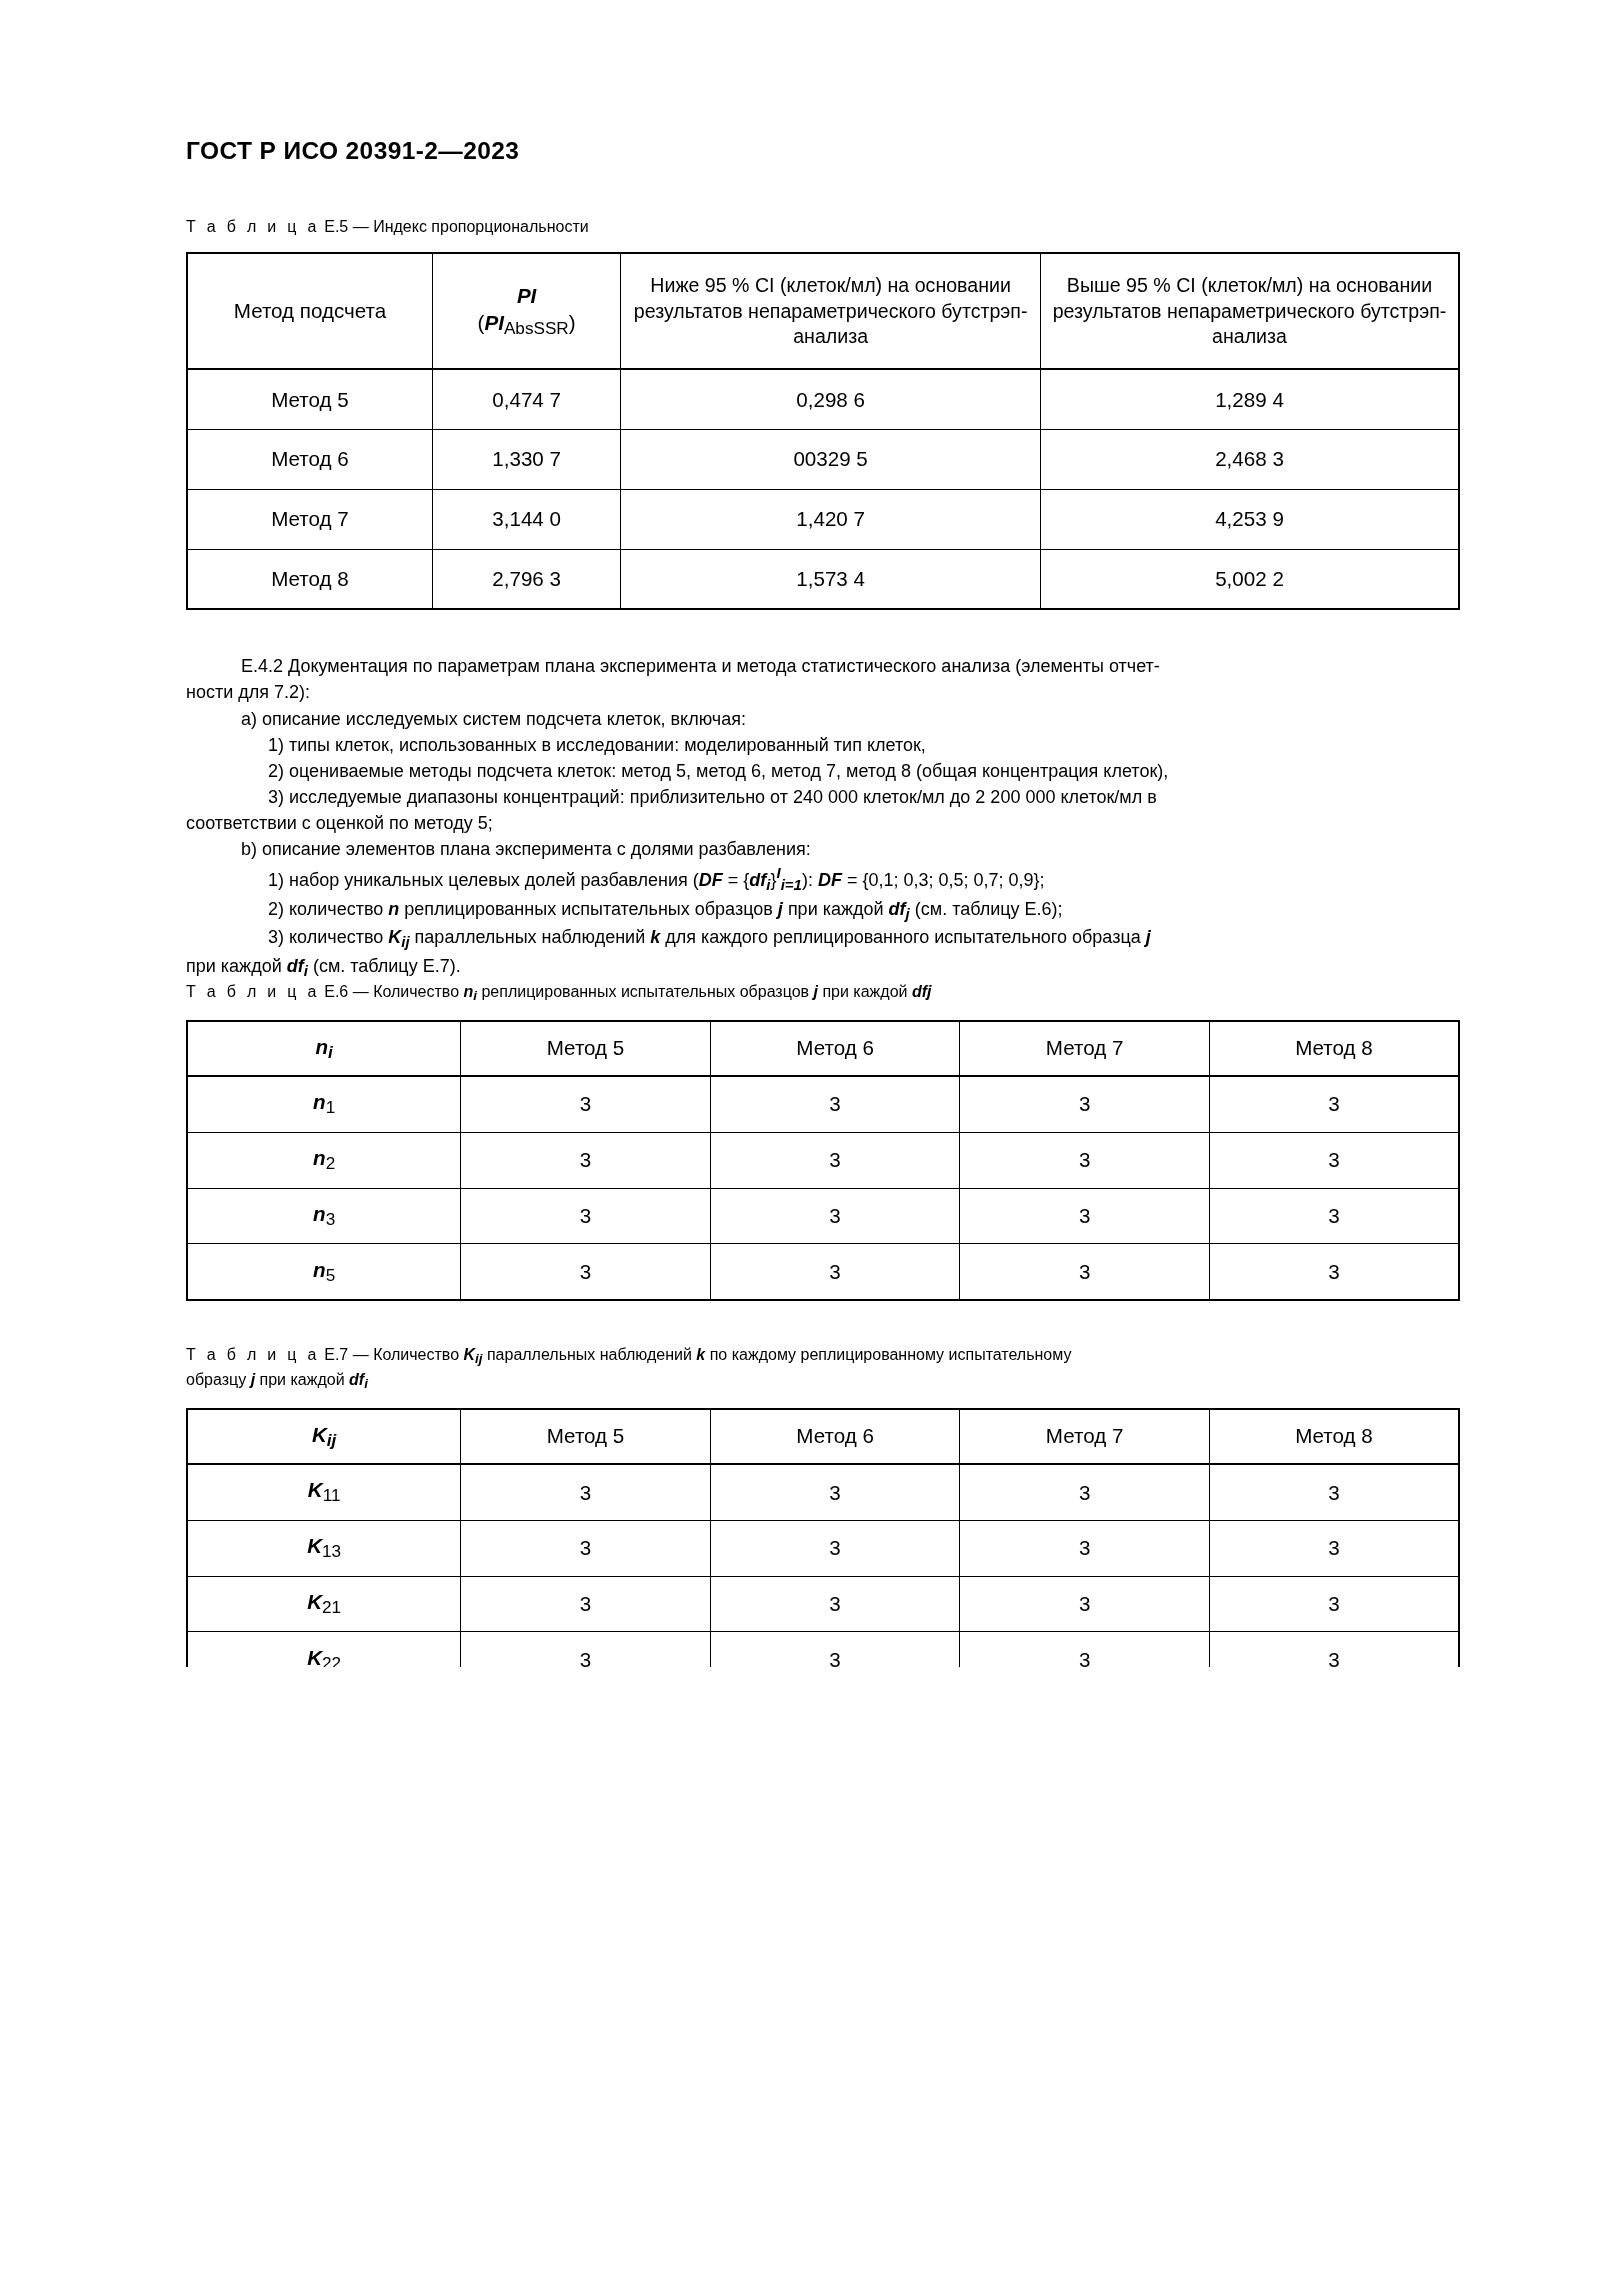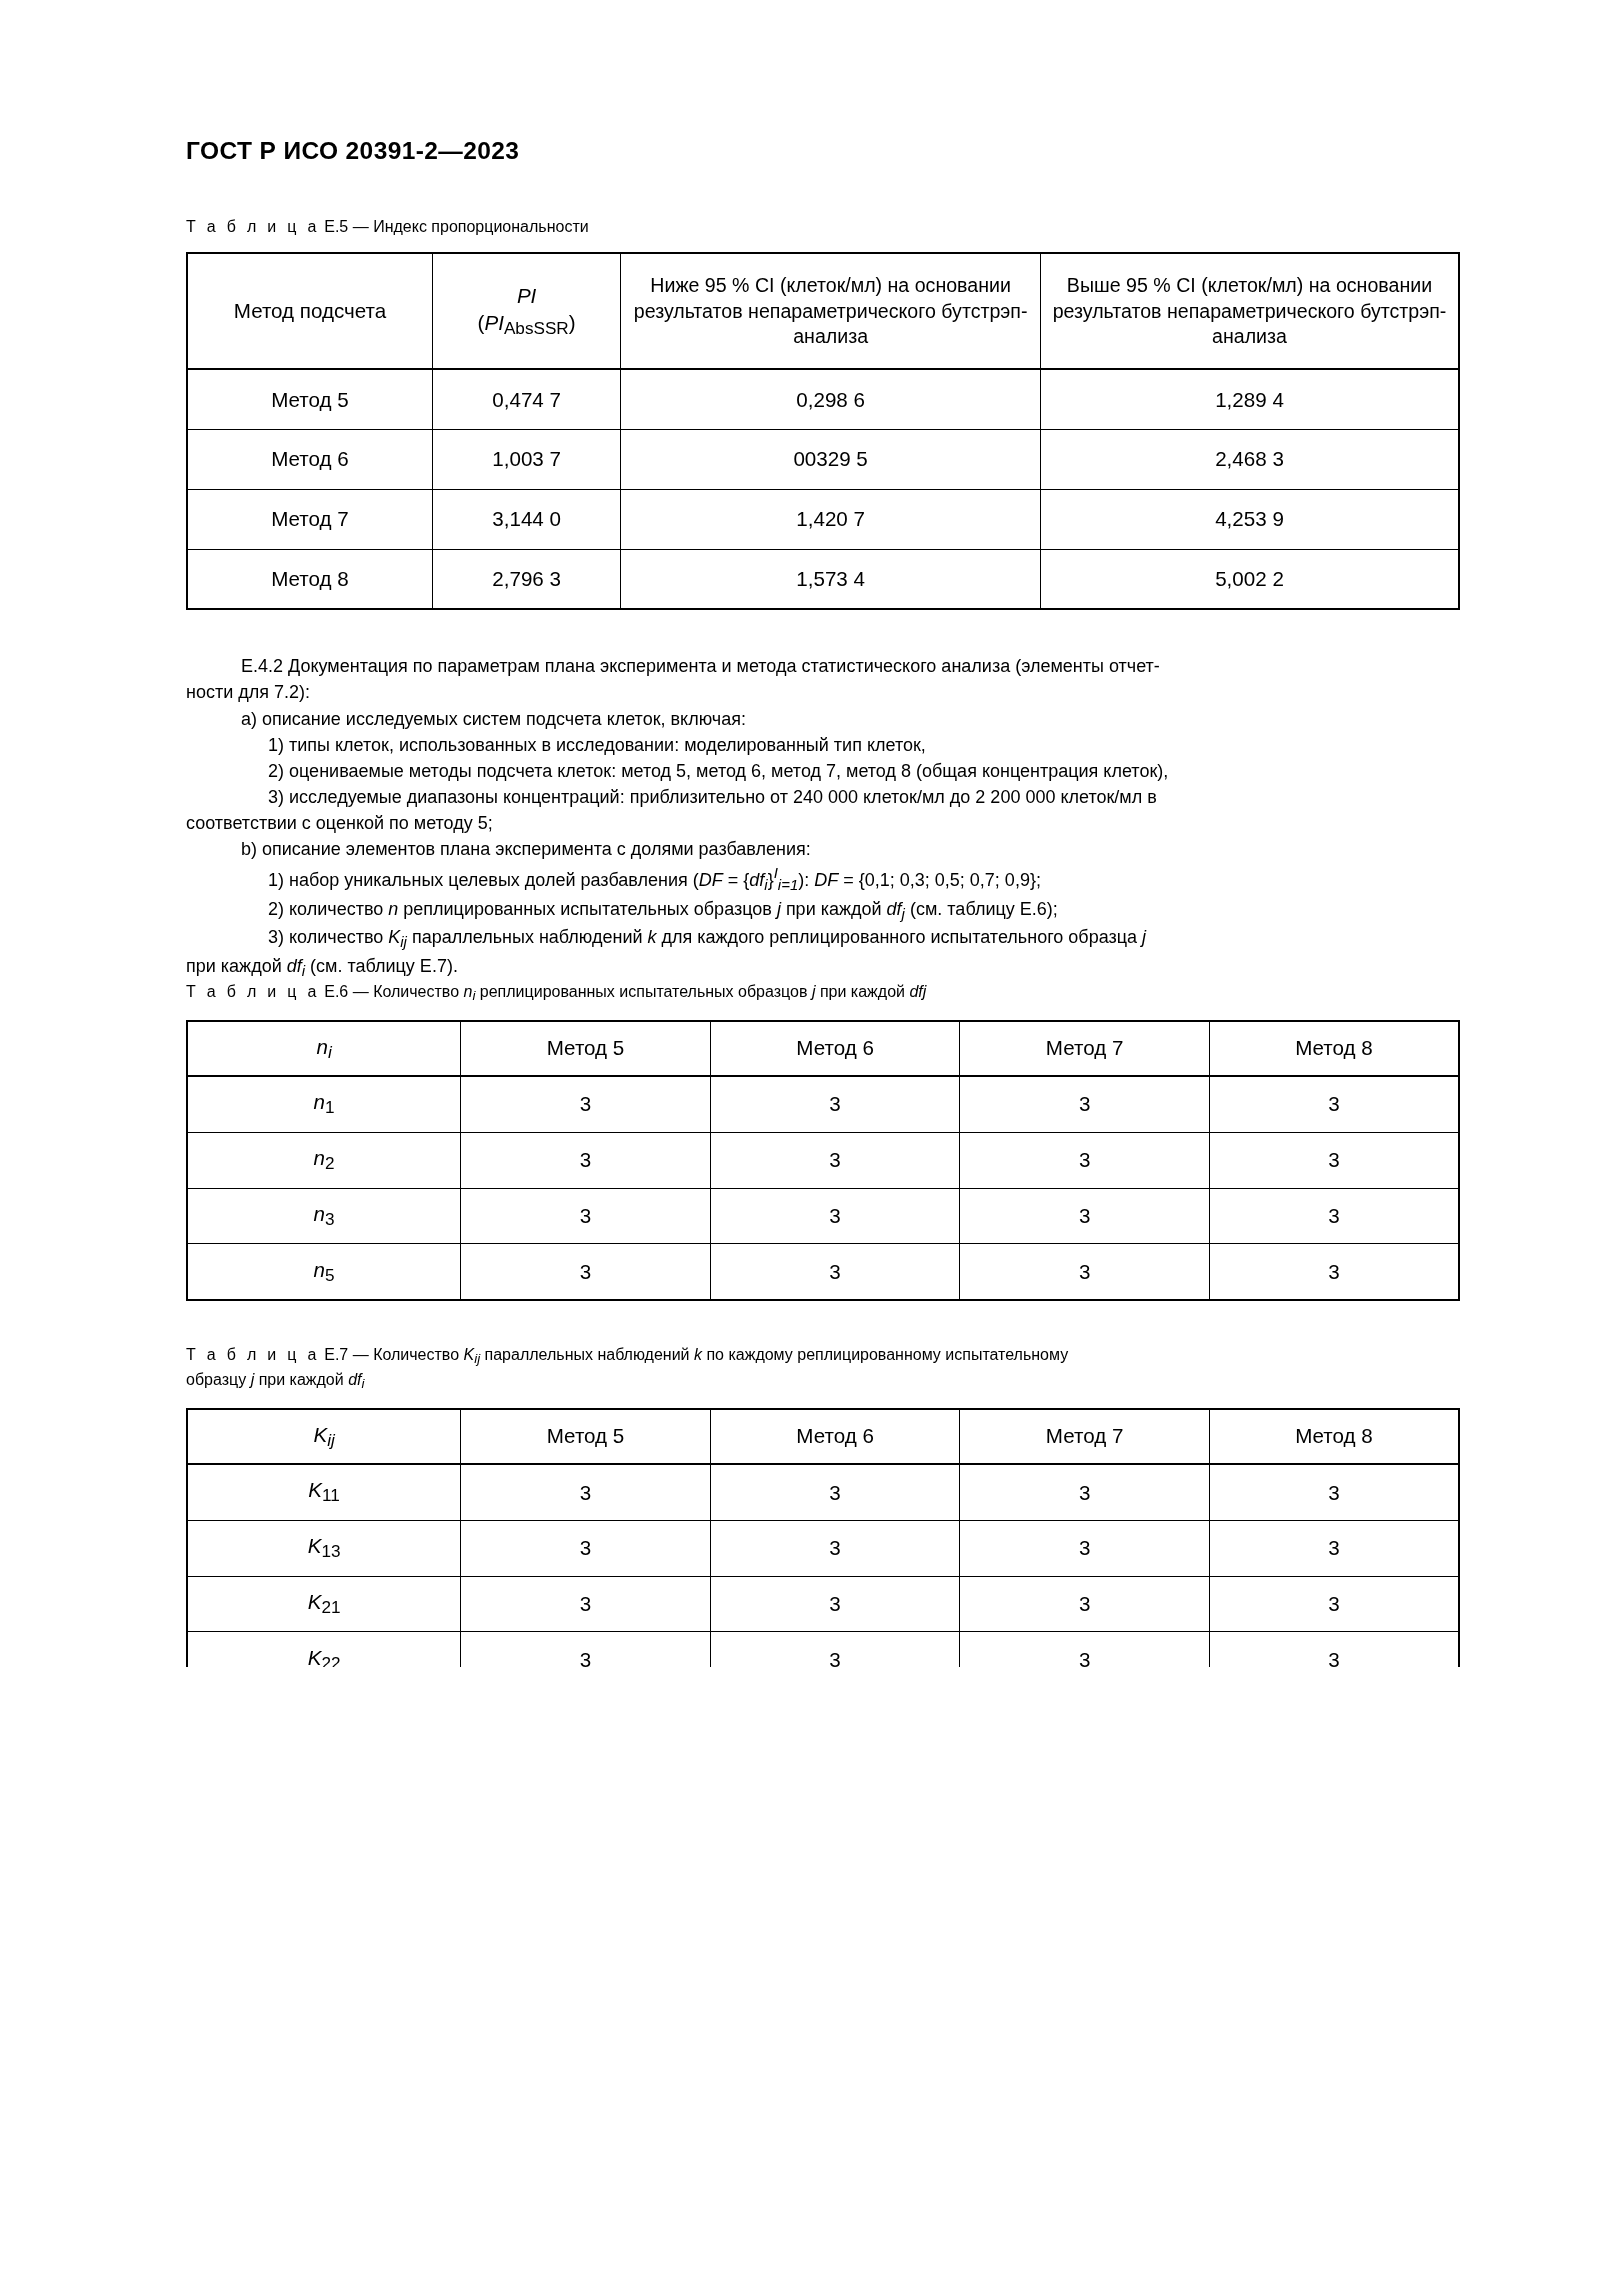"PI" .sym { font-weight: none -> bold }
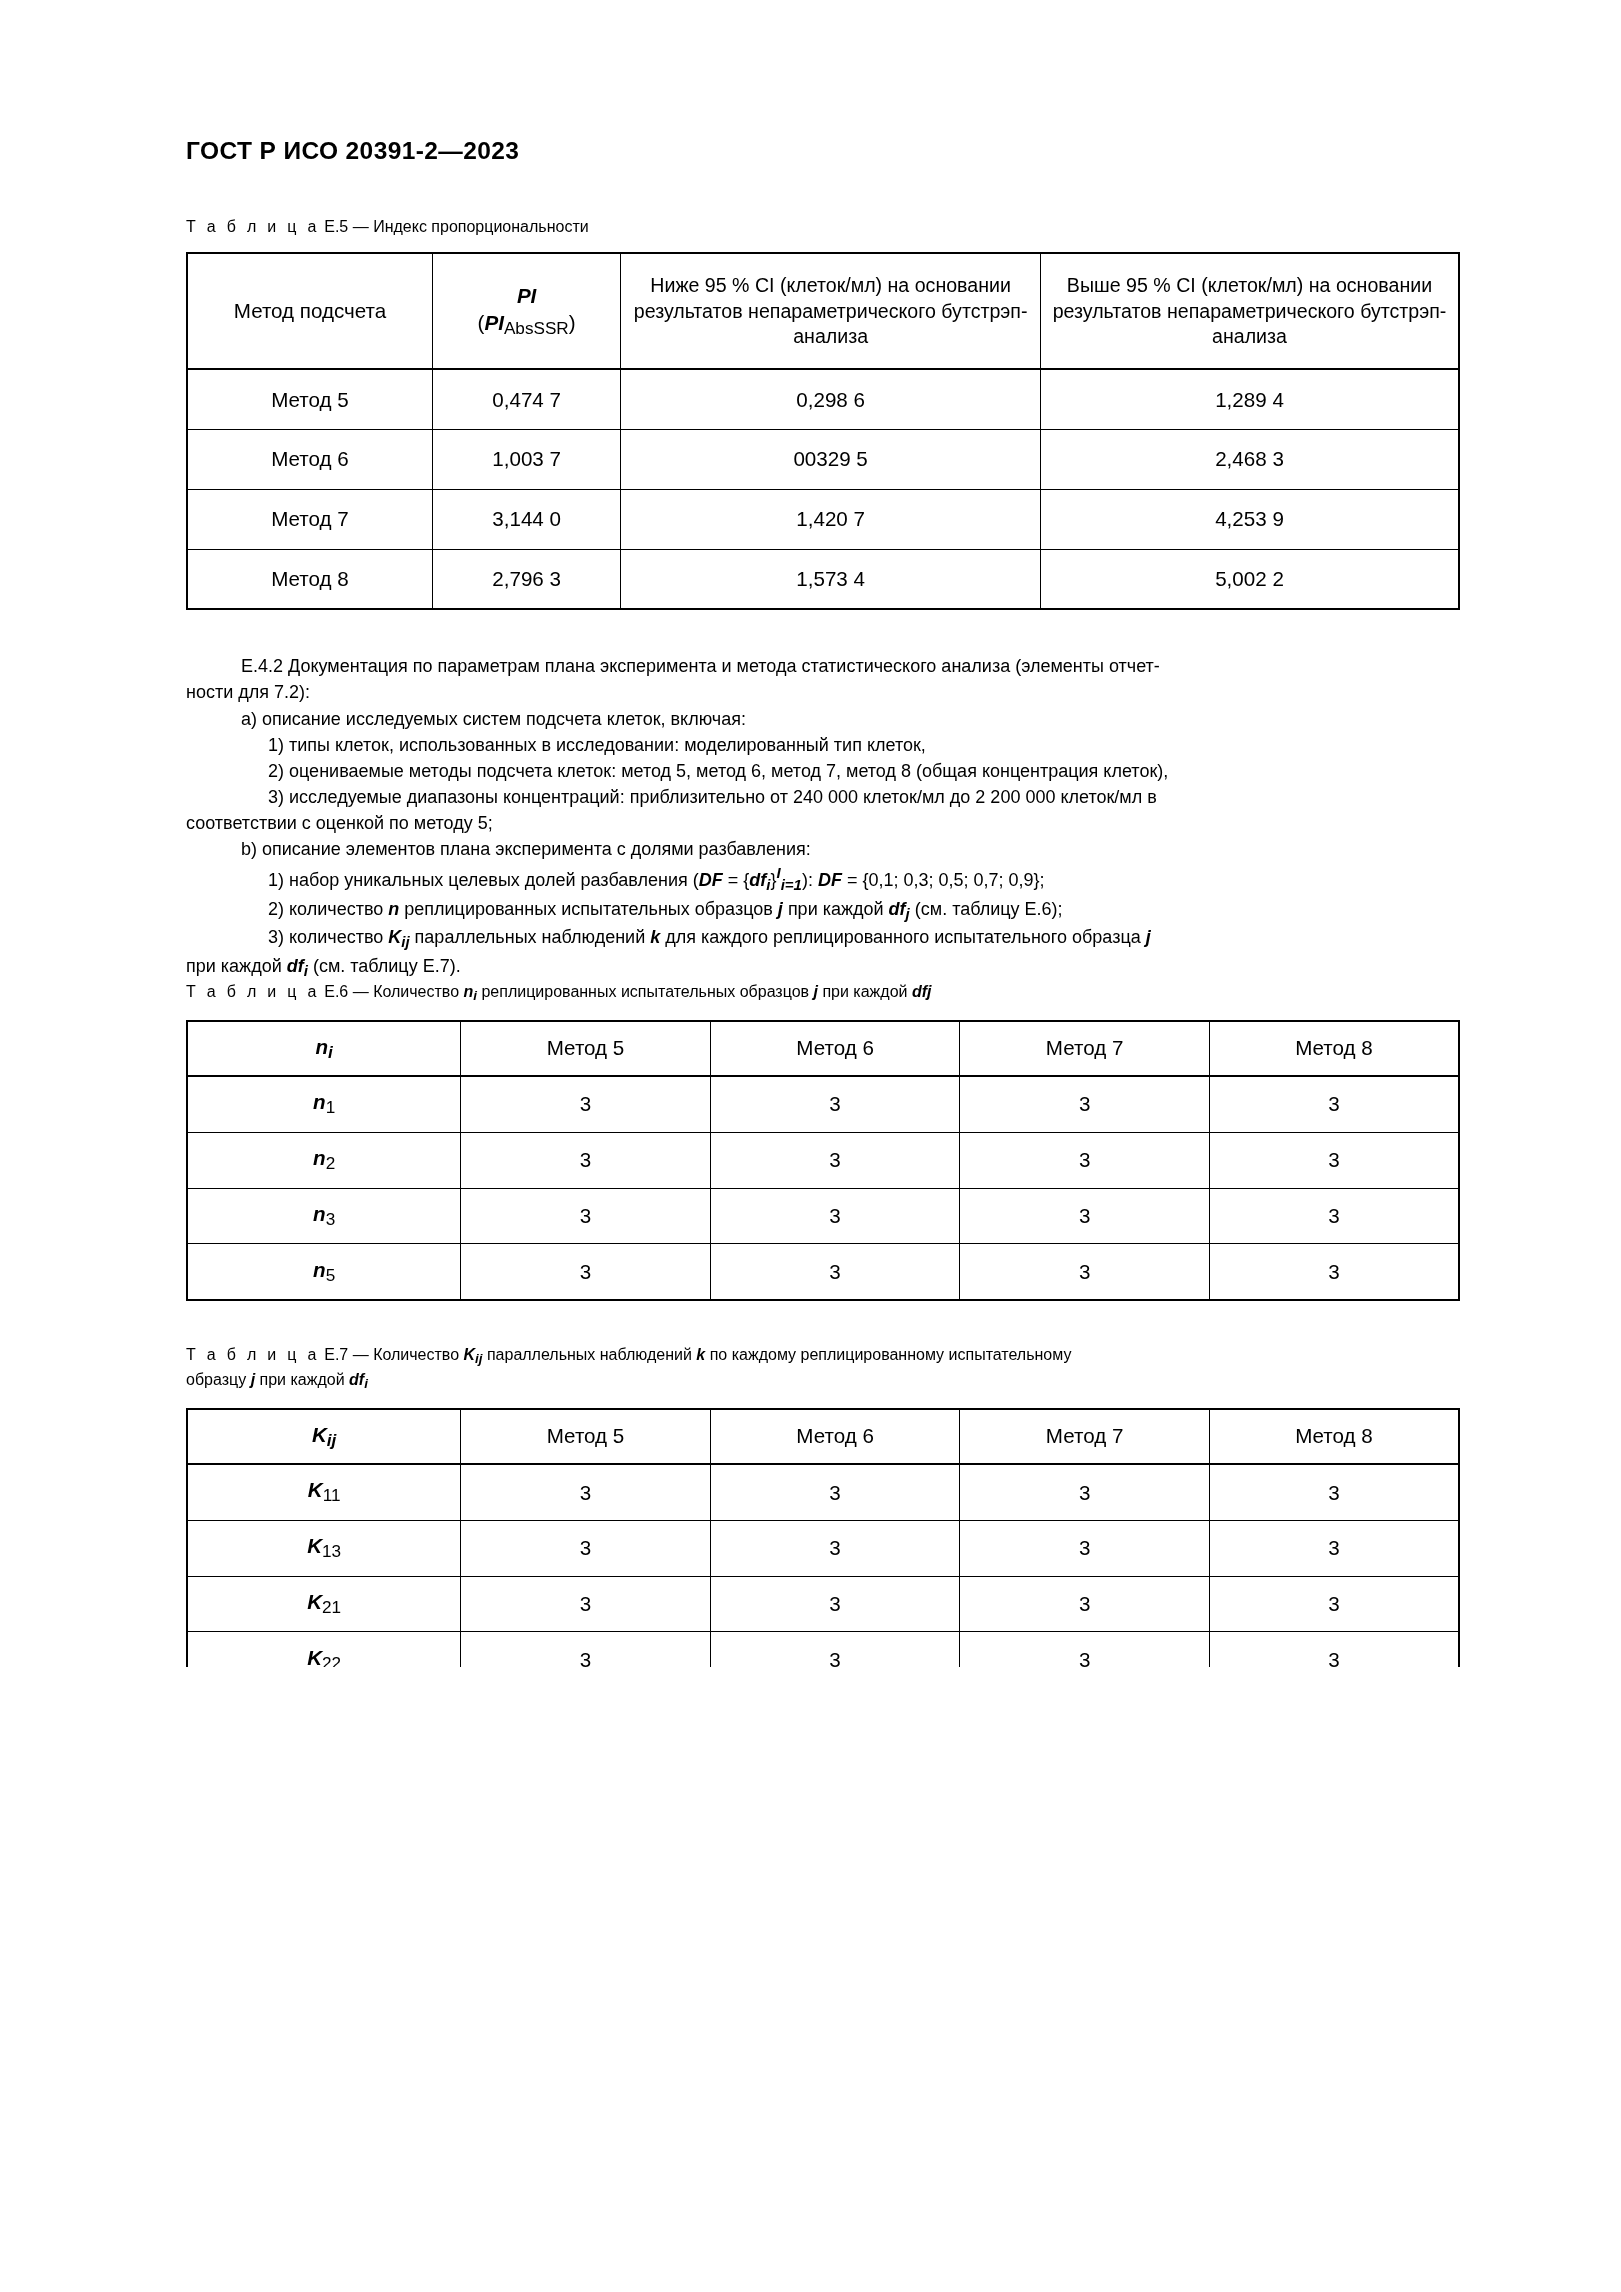"1,003 7" td { text: 1,003 -> 1,330 }
